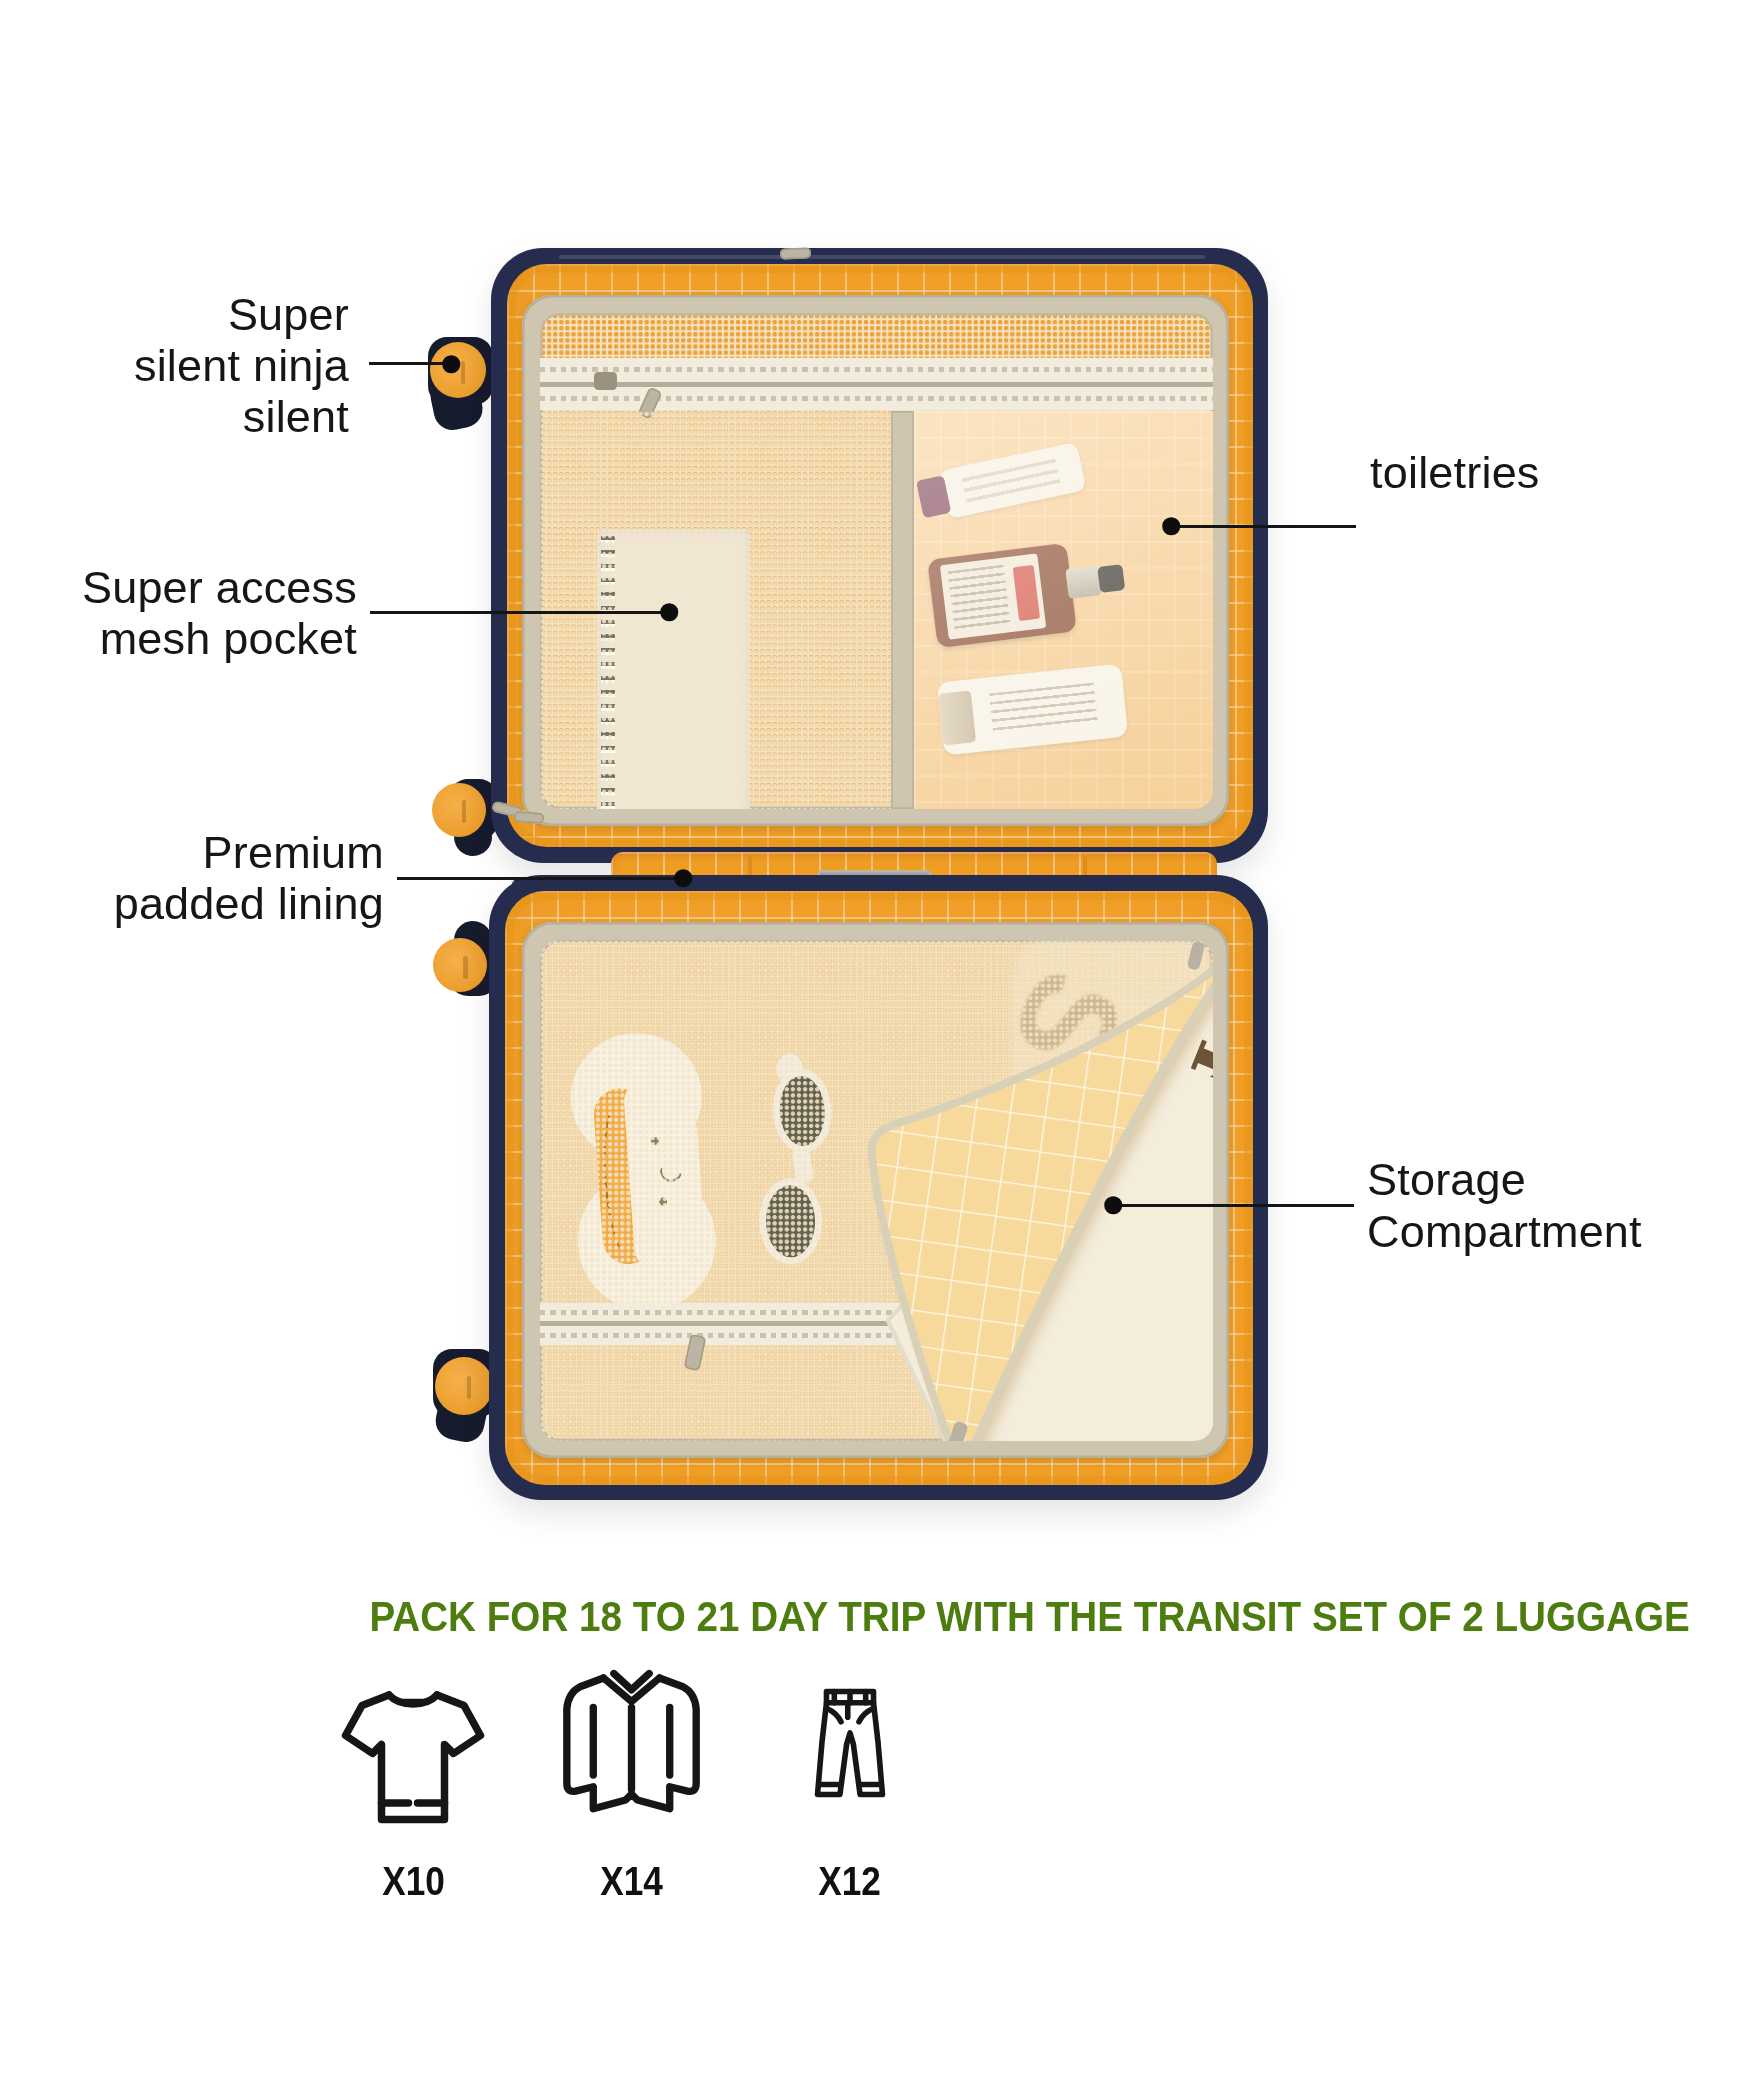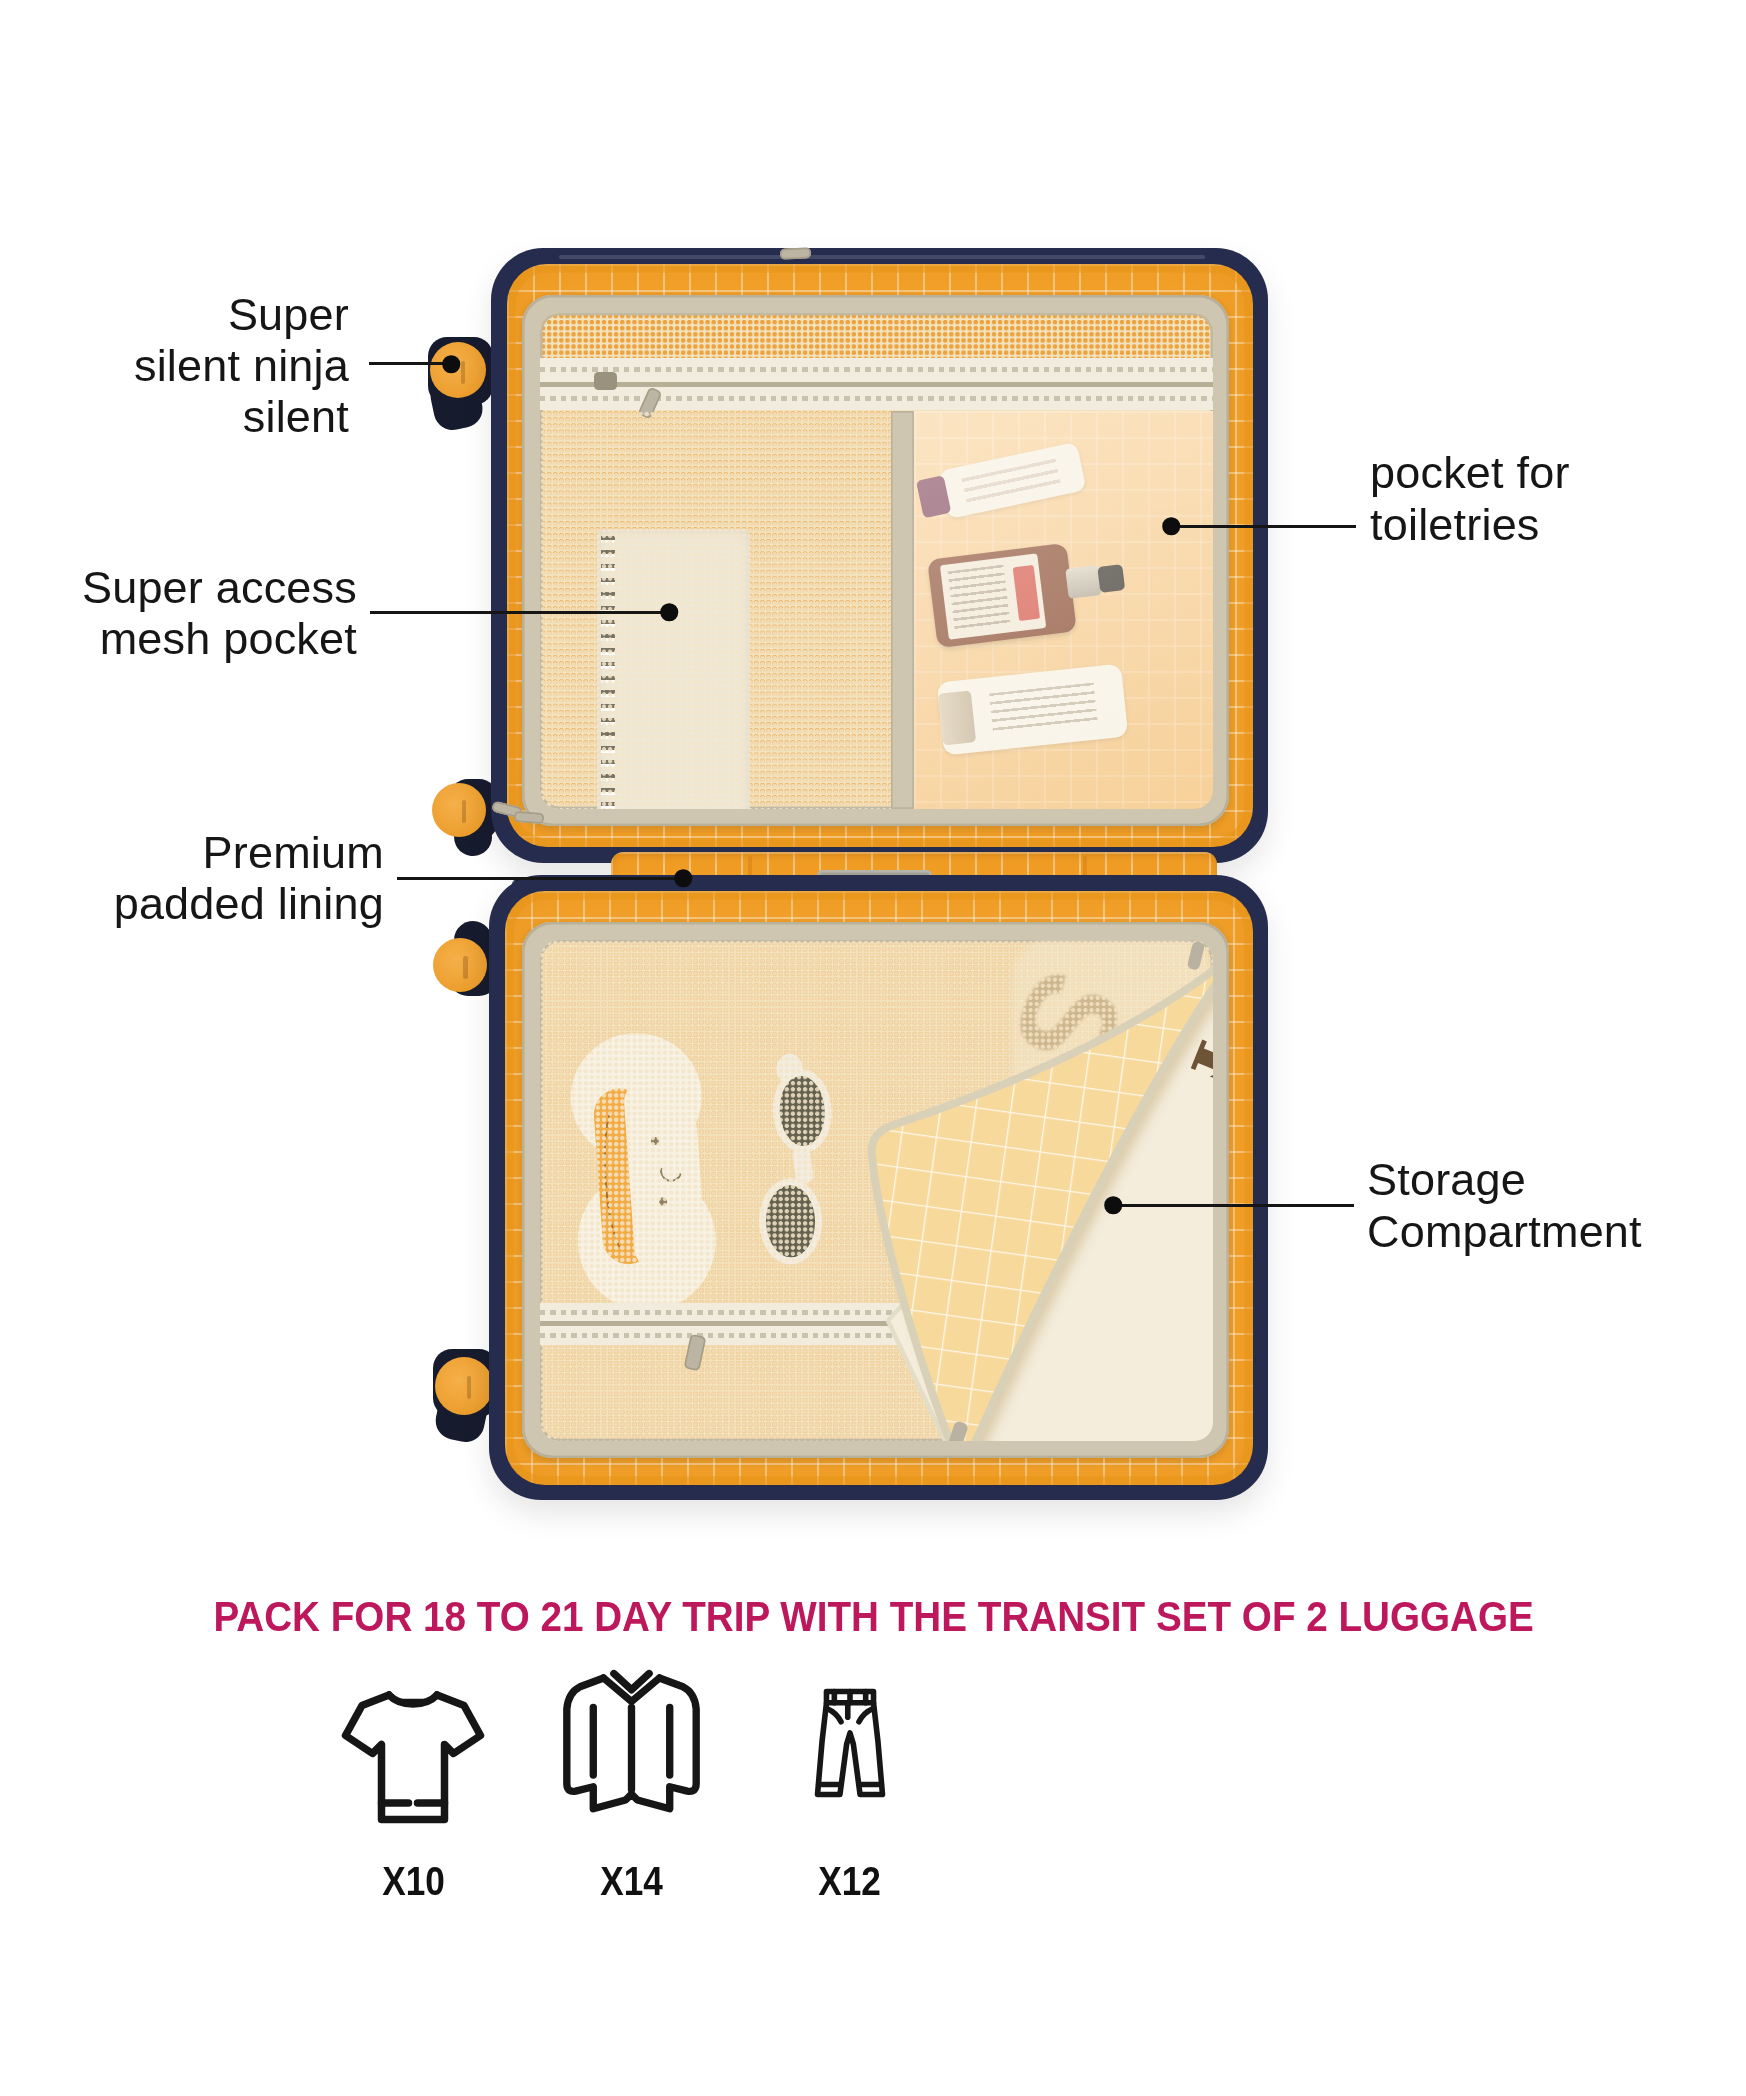"pocket for" div { html: <div>pocket for</div> -> none }
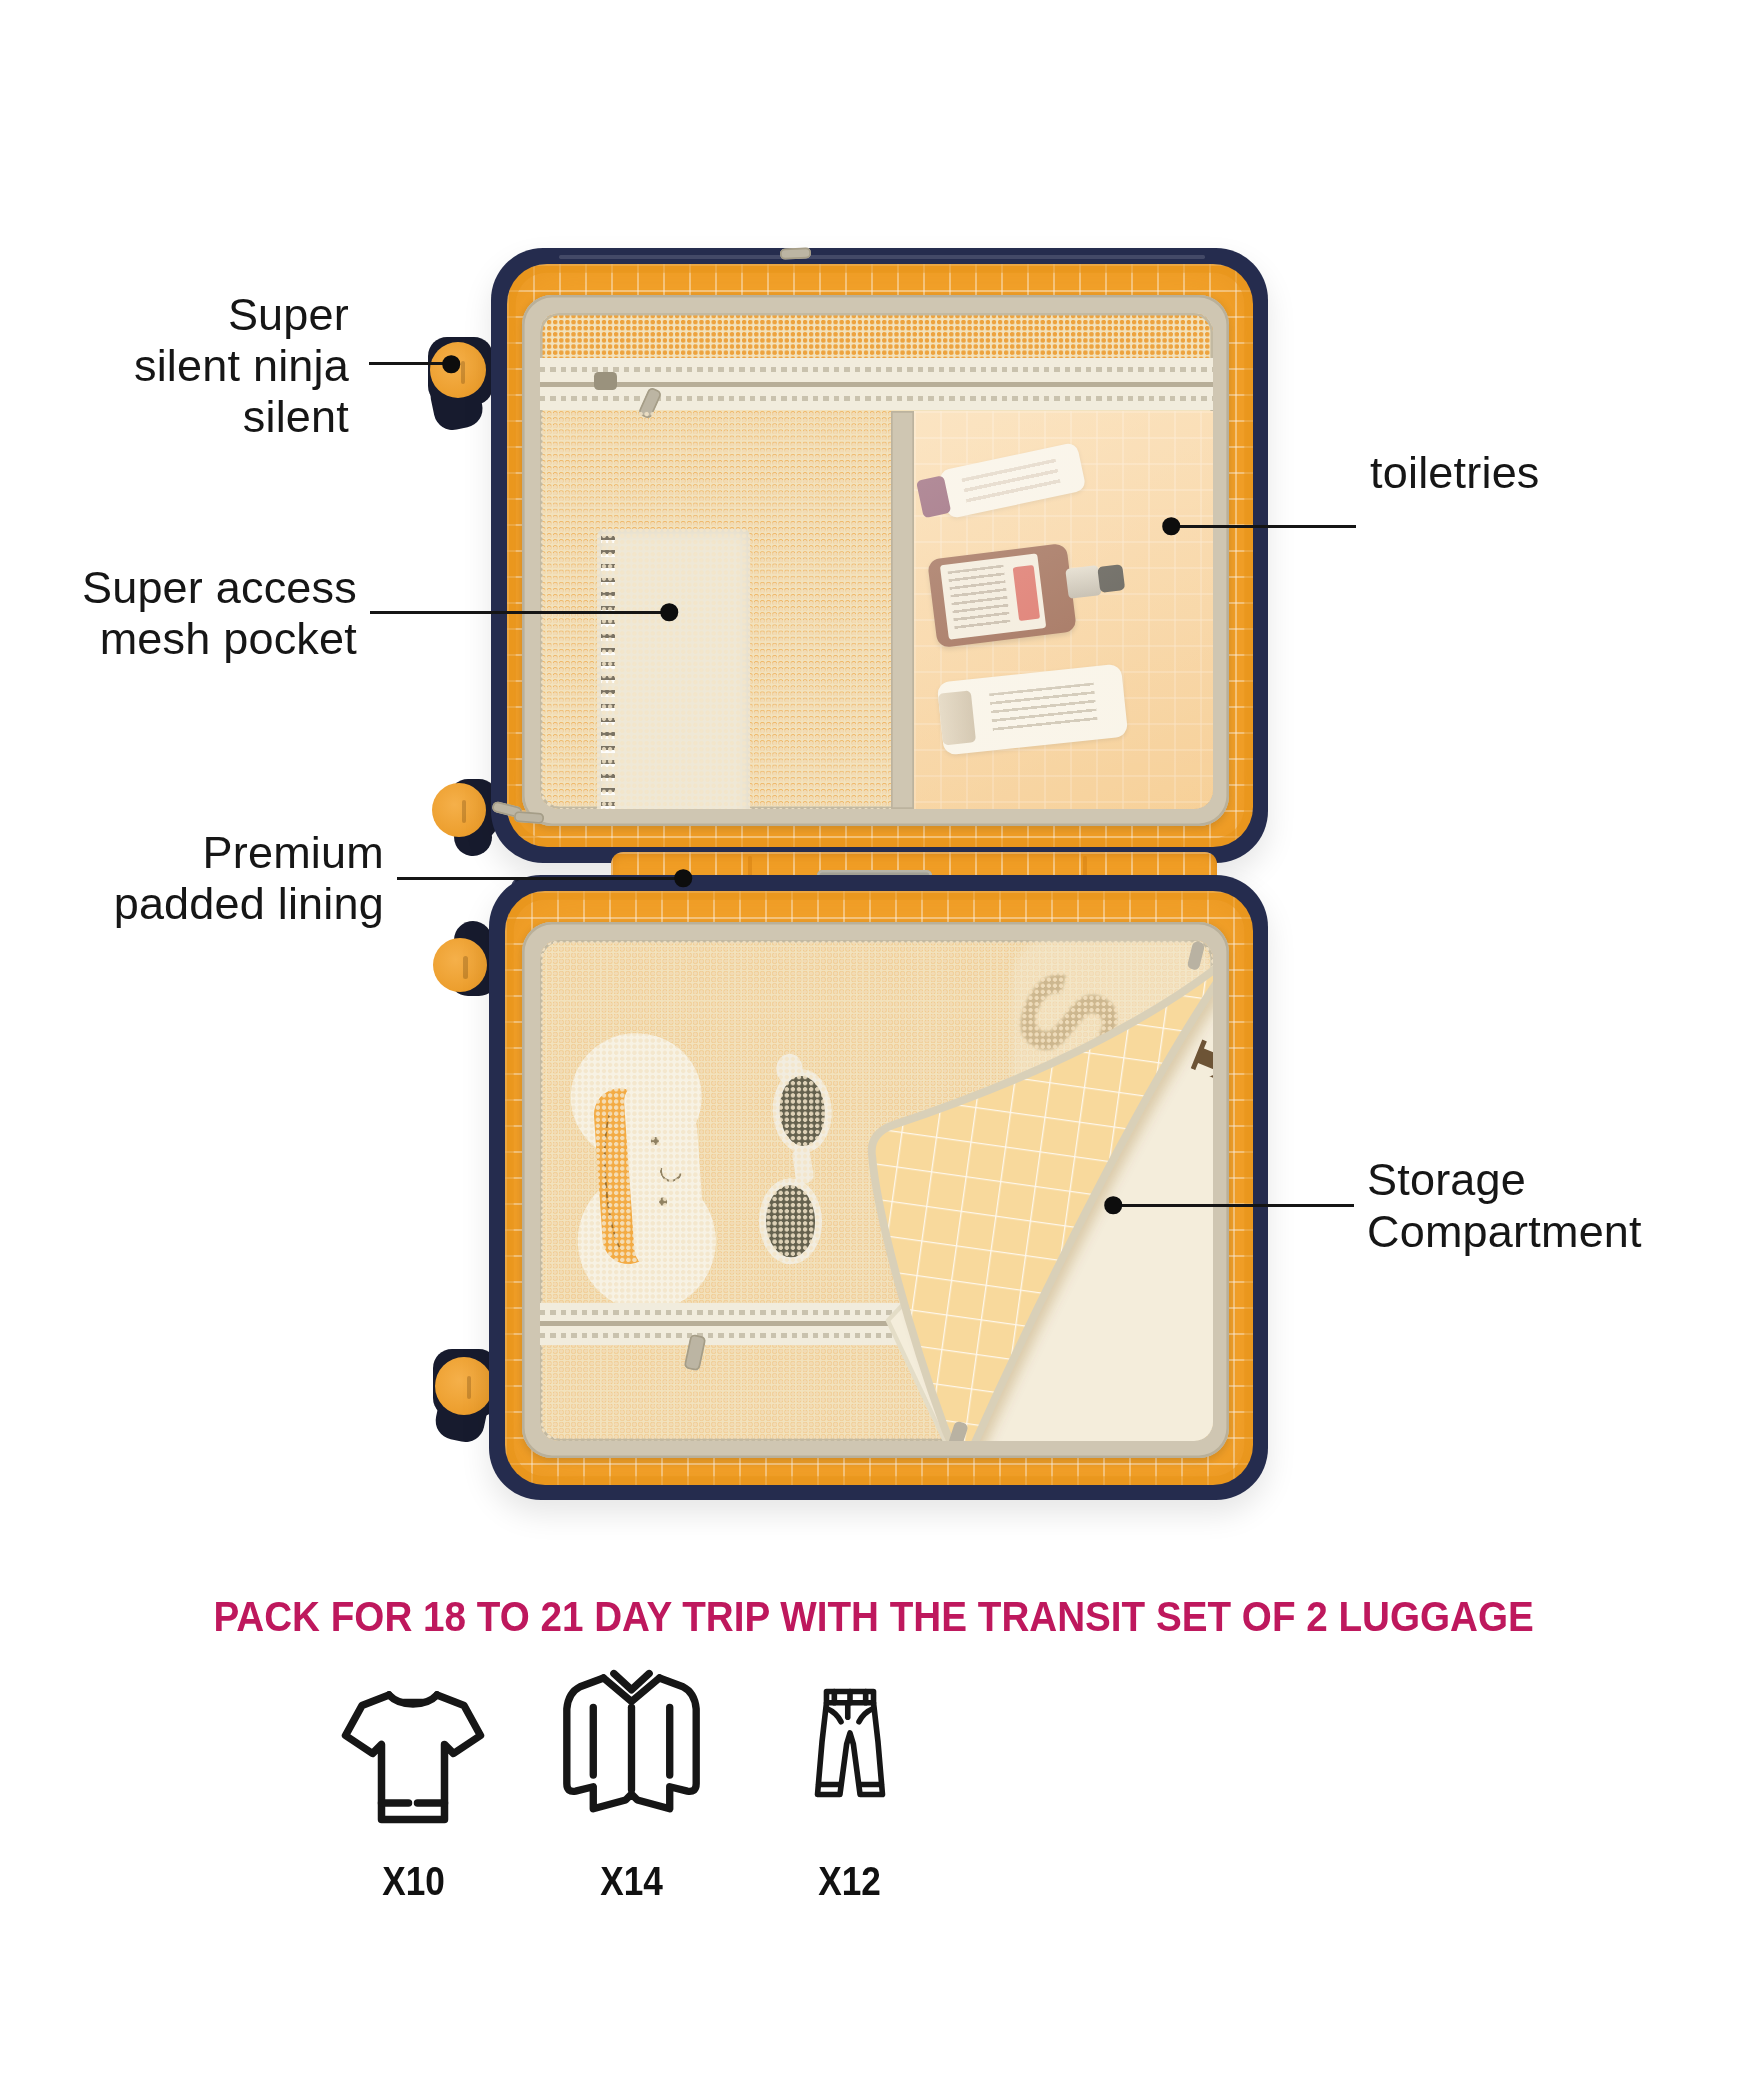"PACK FOR 18 TO 21" .heading { color: #be185d -> #4d7c0f; text-align: center -> right }
